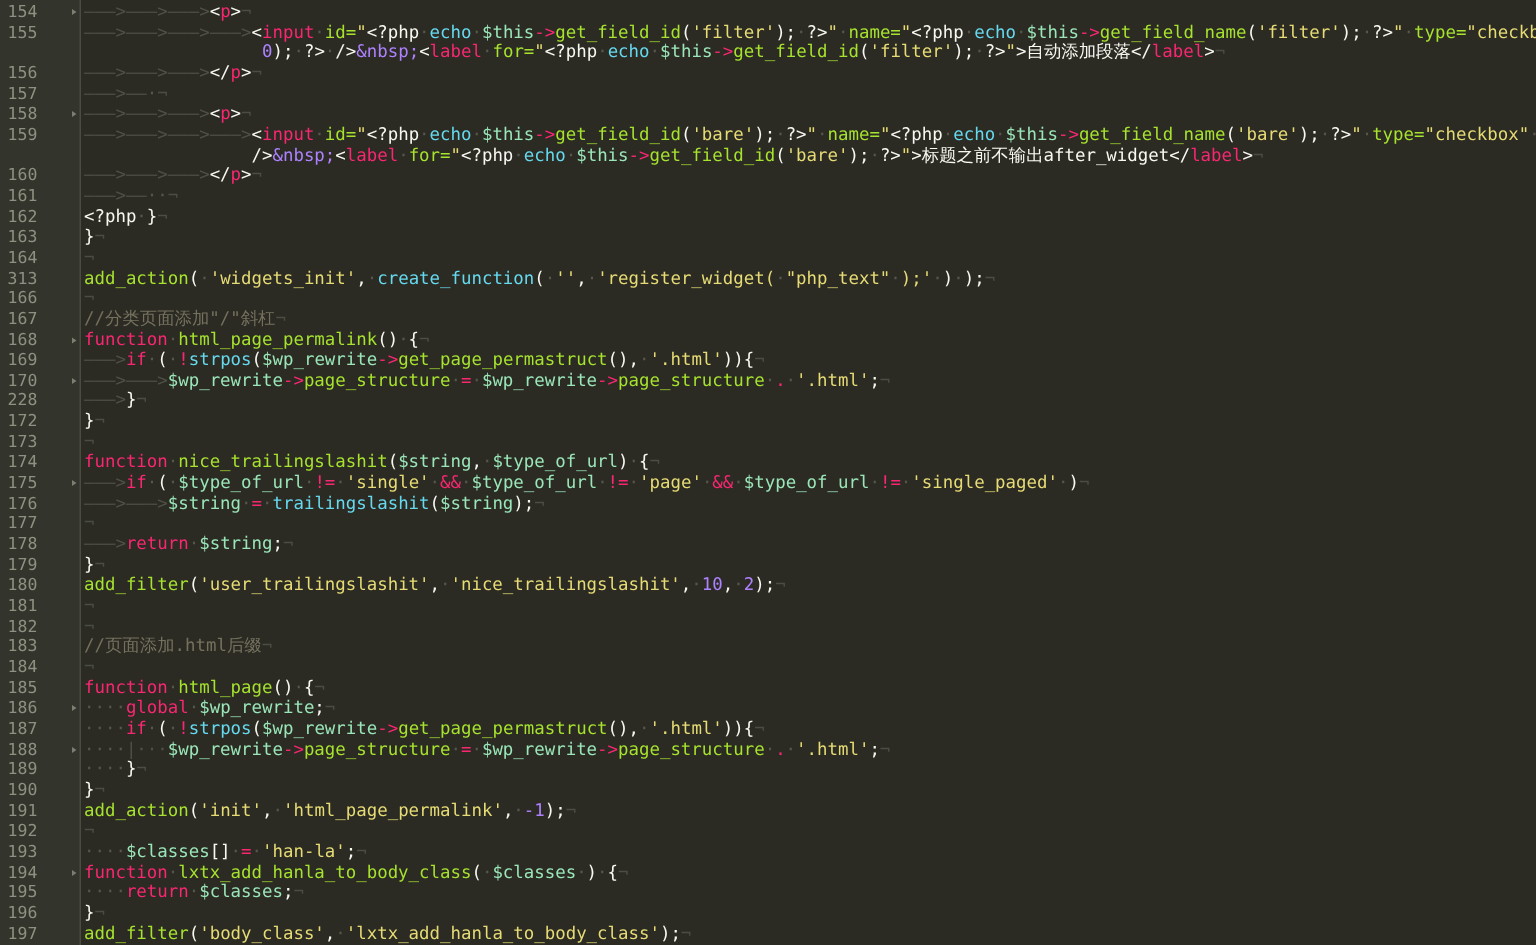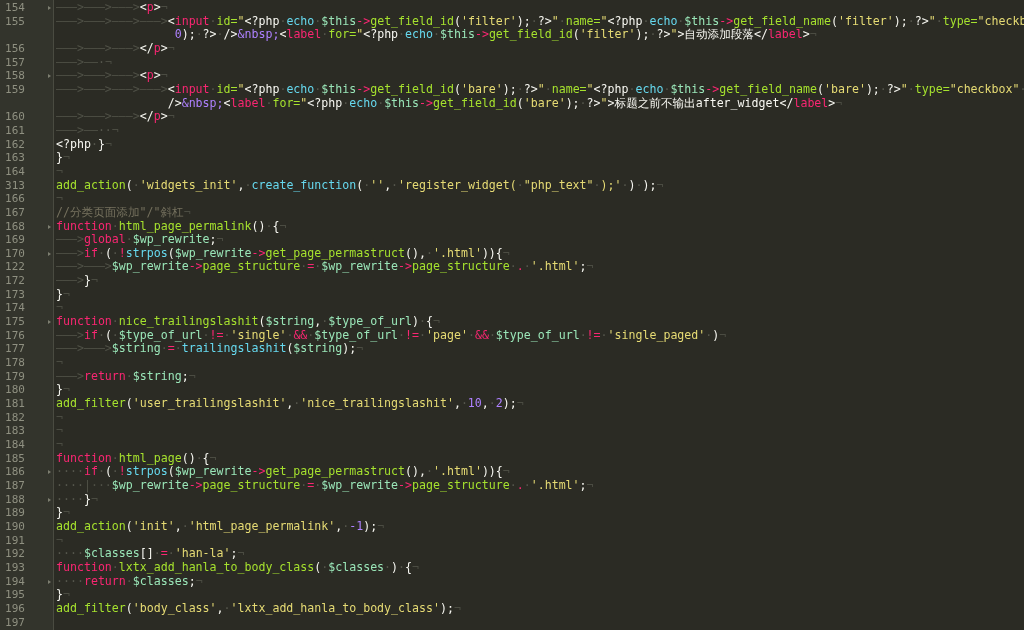"———>global·$wp_rewrite;¬" div.cline { html: <div><span>———&gt;</span><span>global</span><span>·</span><span>$wp_rewrite</span><span>;</span><span>¬</span></div> -> none }
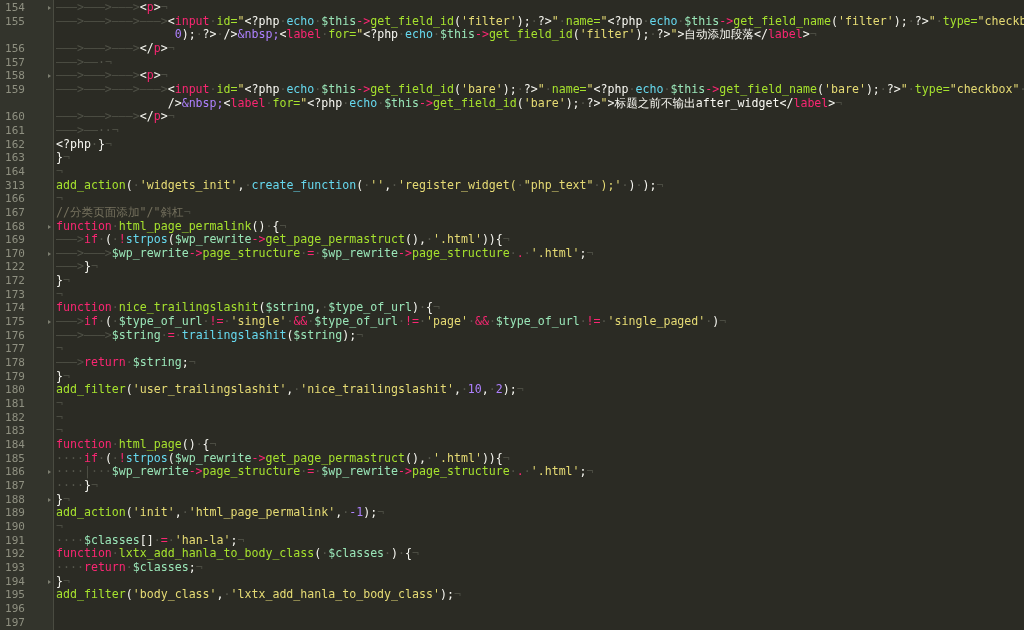"122" div.gline { text: 122 -> 228 }
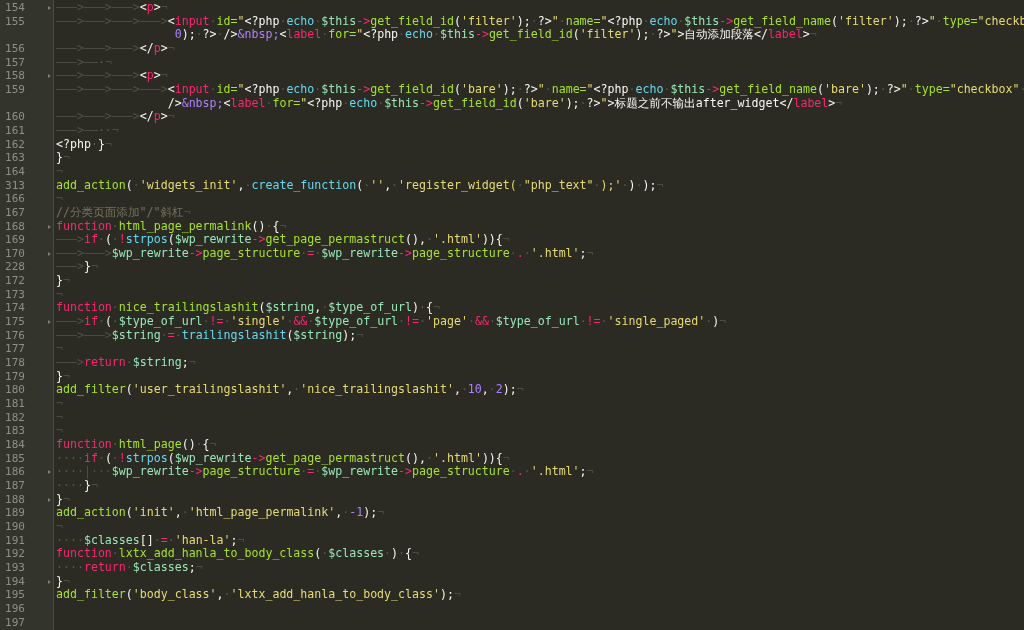"//页面添加.html后缀¬" div.cline { html: none -> <div><span>//</span><span>页面添加</span><span>.html</span><span>后缀</span><span>¬</span></div> }
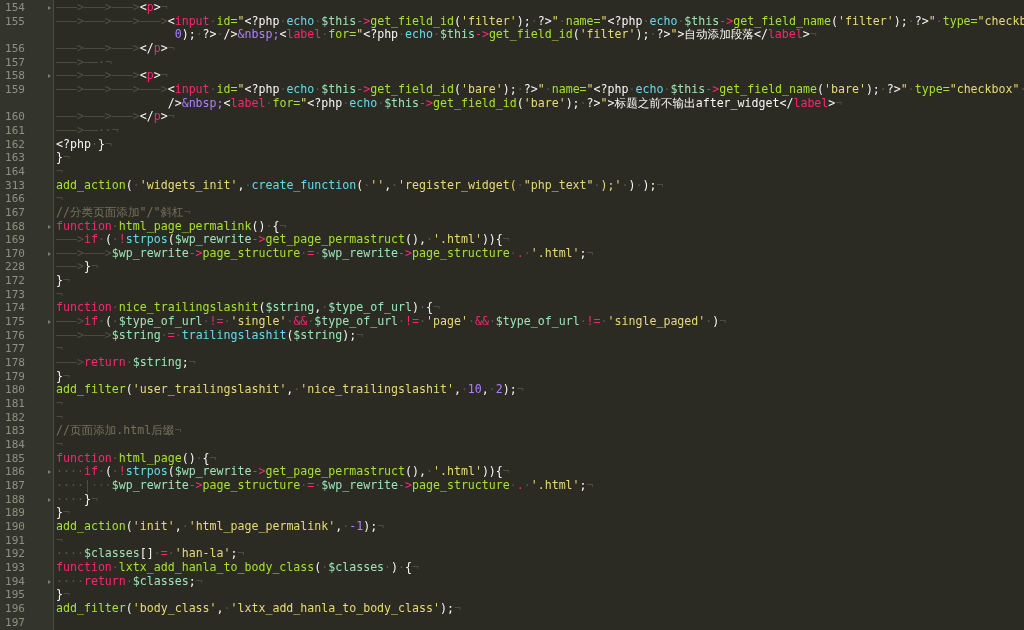"····global·$wp_rewrite;¬" div.cline { html: none -> <div><span>····</span><span>global</span><span>·</span><span>$wp_rewrite</span><span>;</span><span>¬</span></div> }
